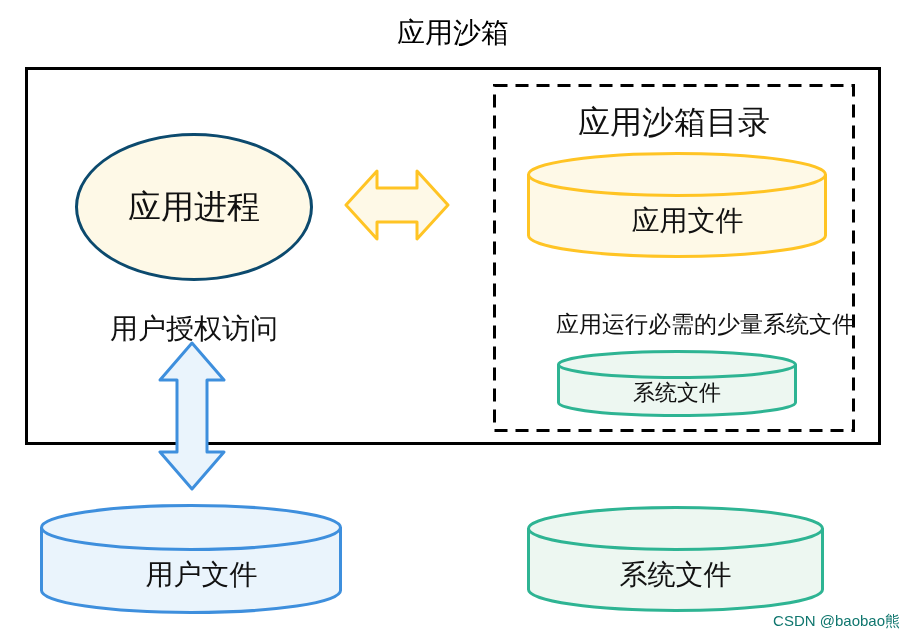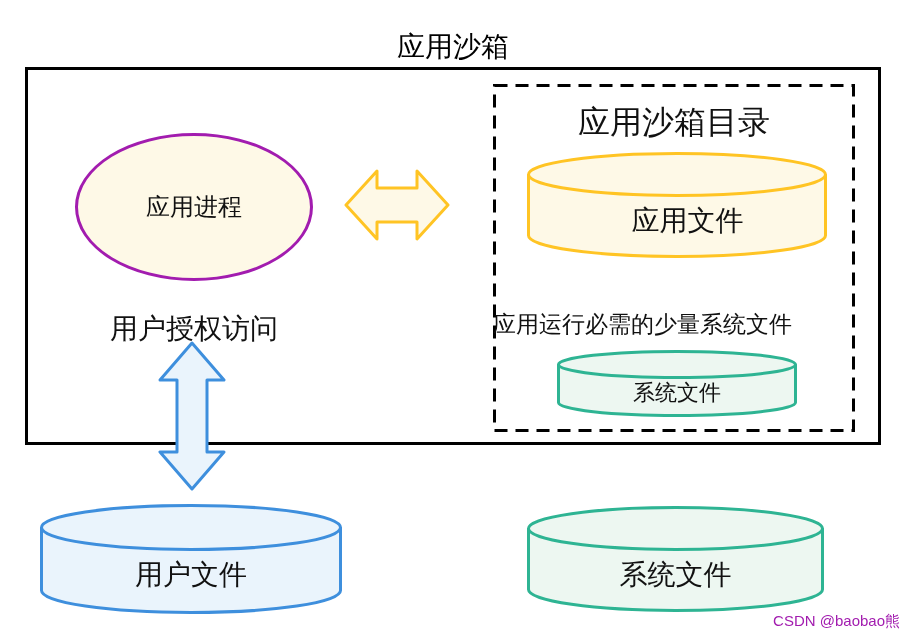"应用沙箱" .diagram-title { top: 28px -> 14px }
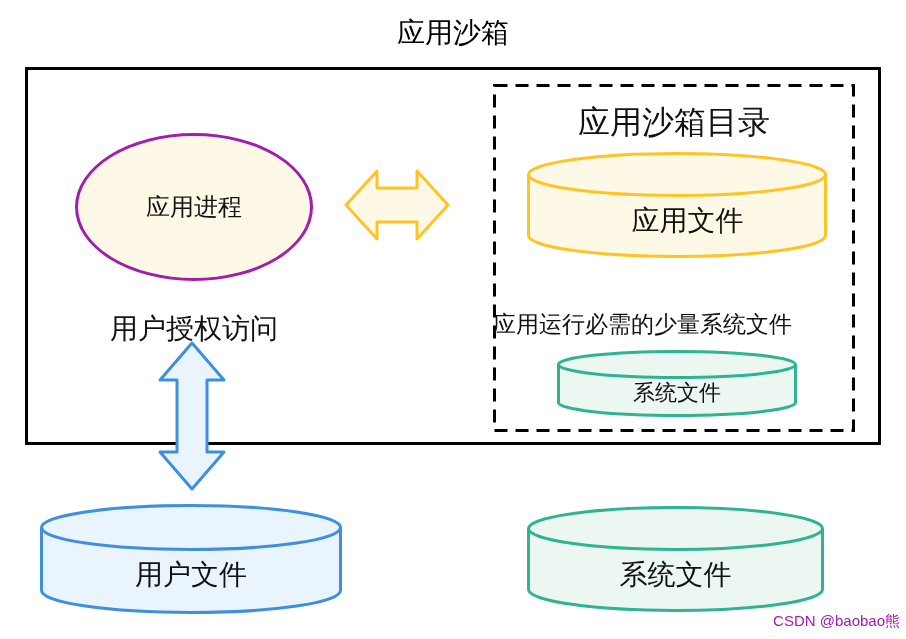"应用进程" .process-ellipse { border: 3px solid #a21caf -> 3px solid #0c4a6e; font-size: 24px -> 33px }
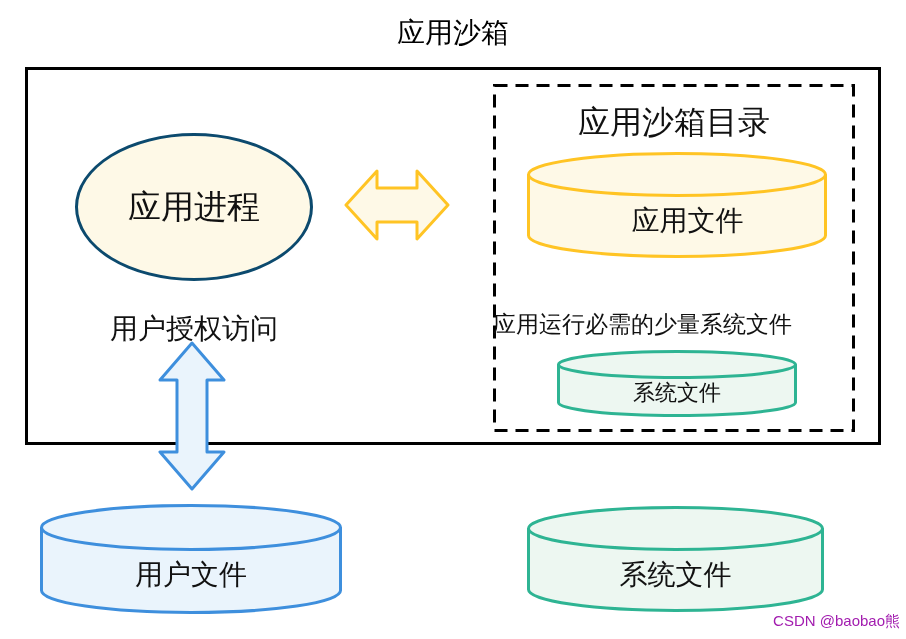"应用运行必需的少量系统文件" .system-note-label { text-align: left -> right }
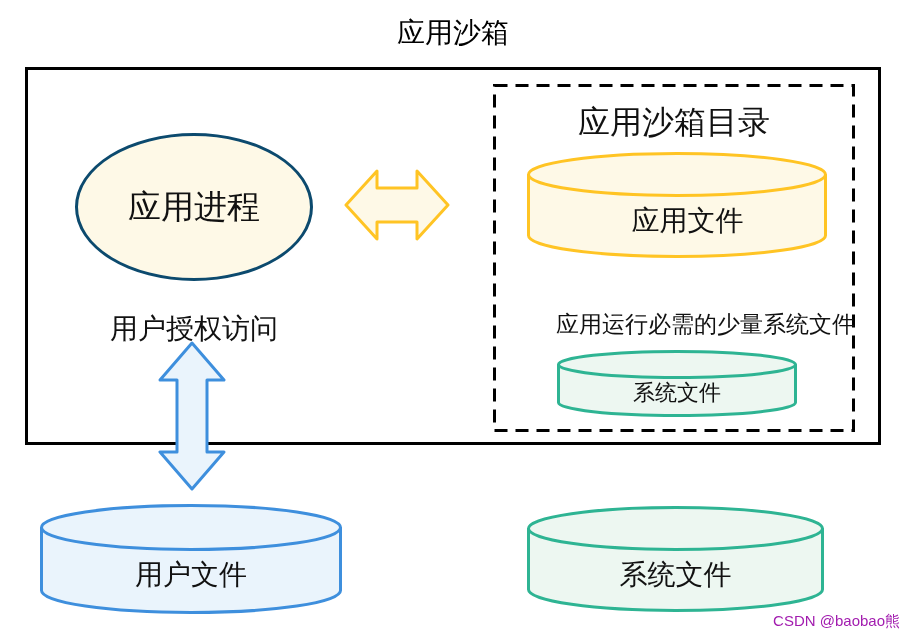"用户文件" .user-files-cylinder { padding-left: none -> 21px }
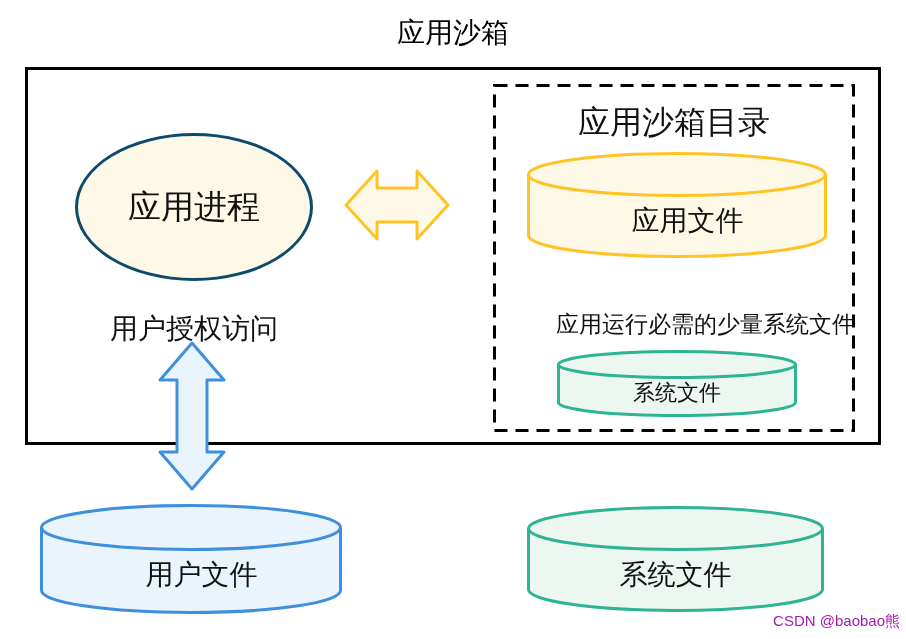"CSDN @baobao熊" .watermark { color: #a21caf -> #0f766e }
